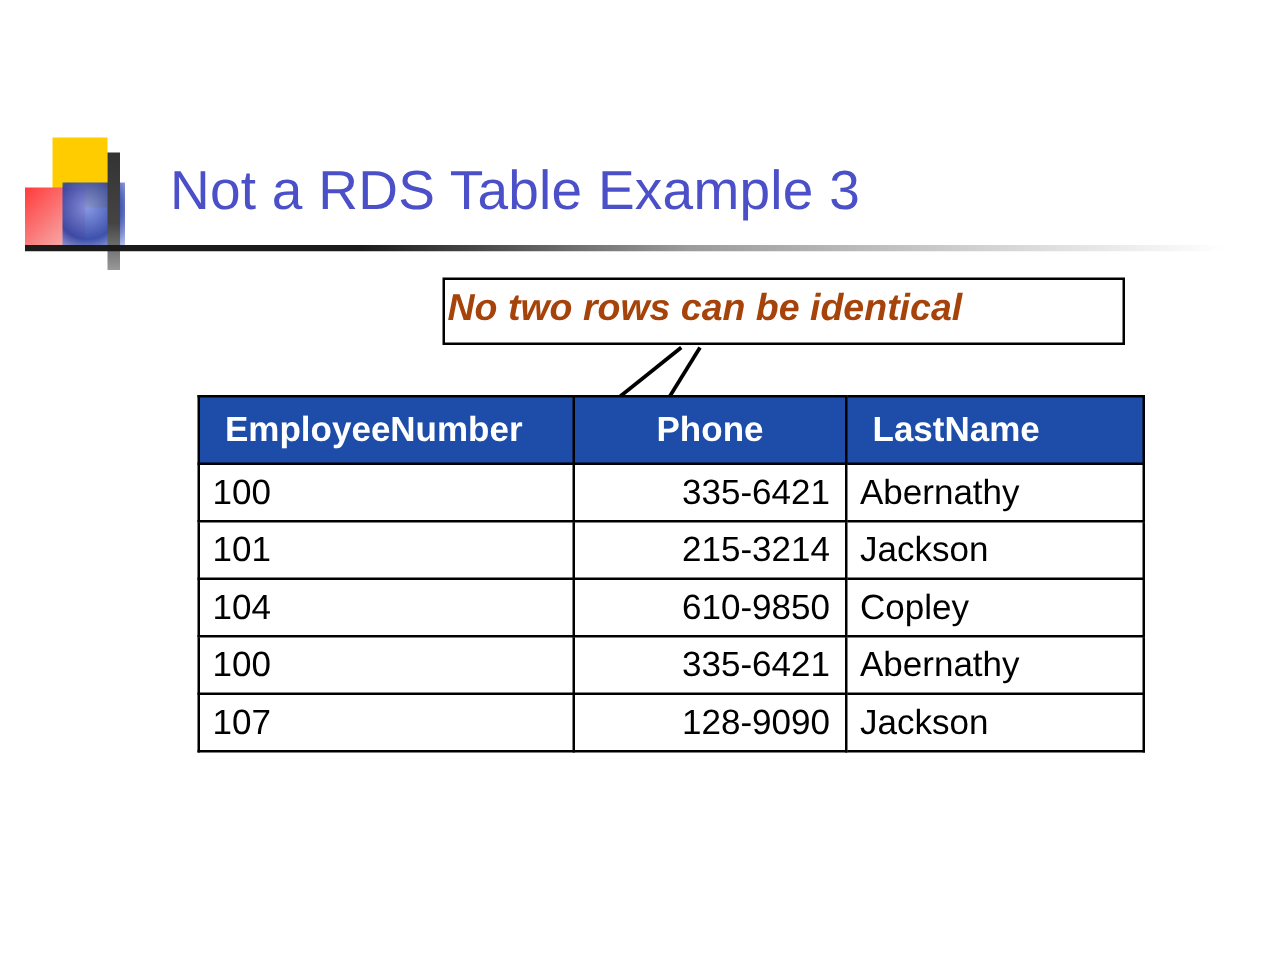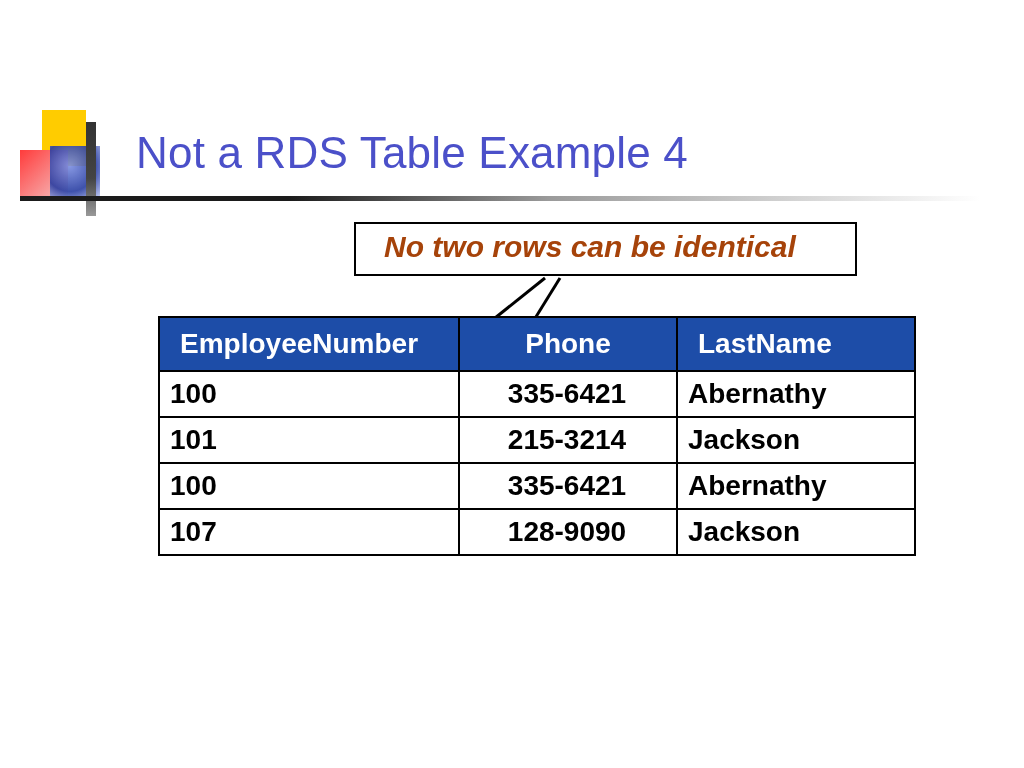"Not a RDS Table Example" div.slide-title { text: 4 -> 3 }
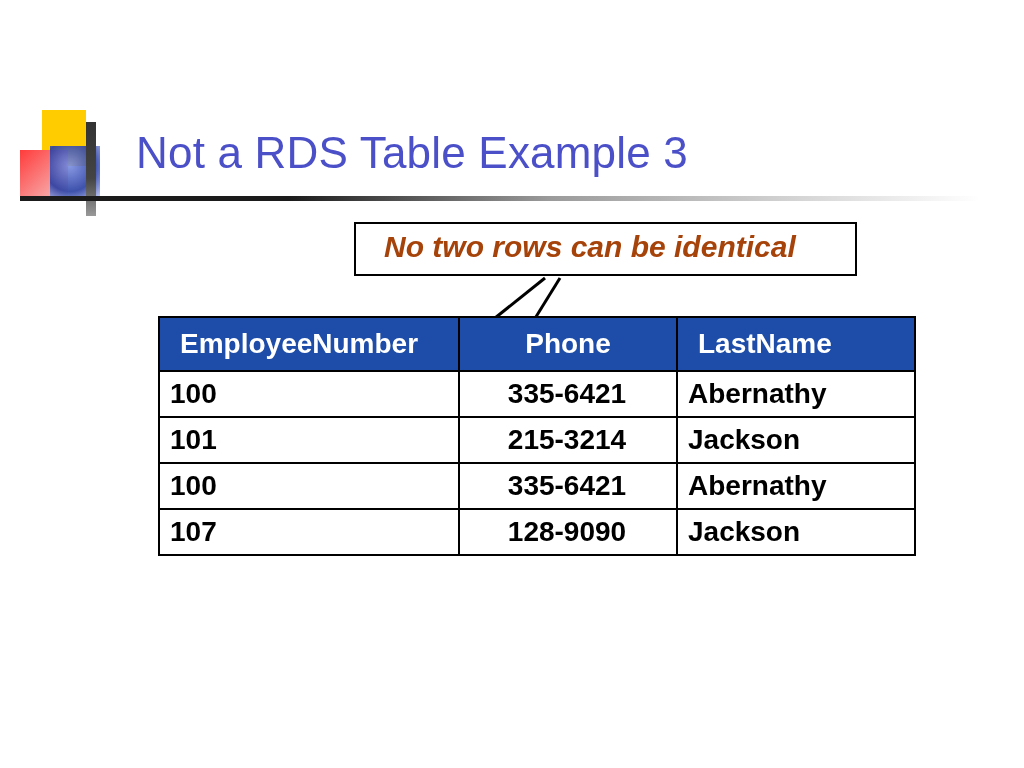"No two rows can be" .callout-wrap { padding: 6px 14px 10px 28px -> 6px 14px 10px 2px; width: 503px -> 546px }
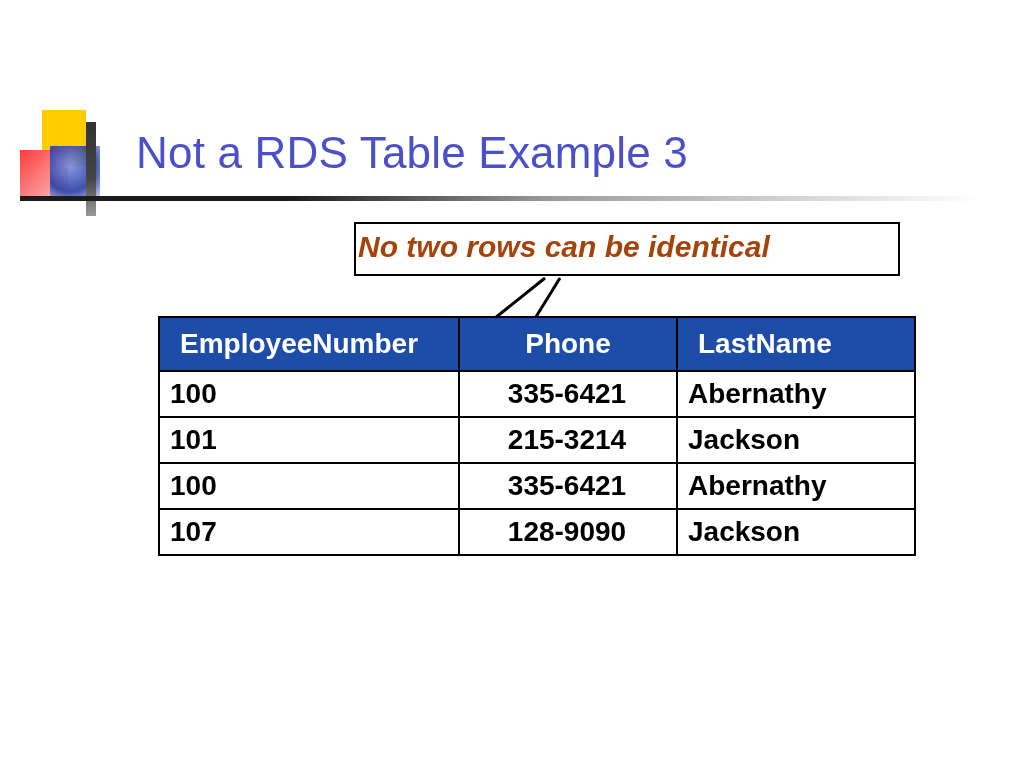"100" .data-table td { font-weight: 700 -> 400 }
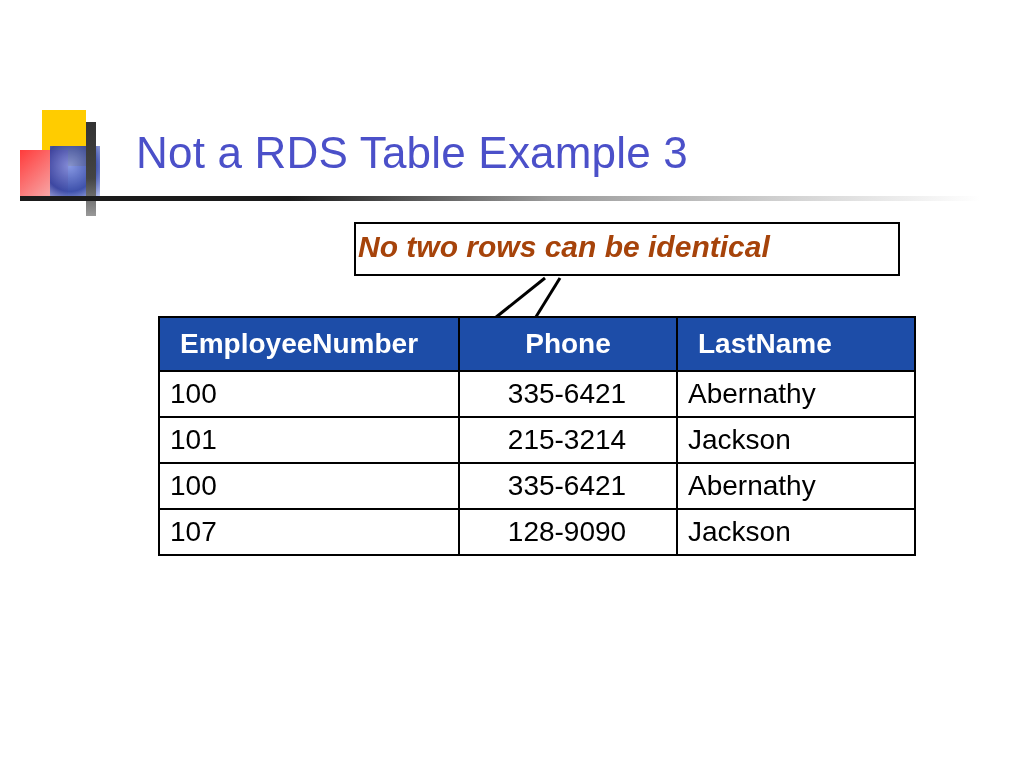"335-6421" .col-phone { text-align: center -> right }
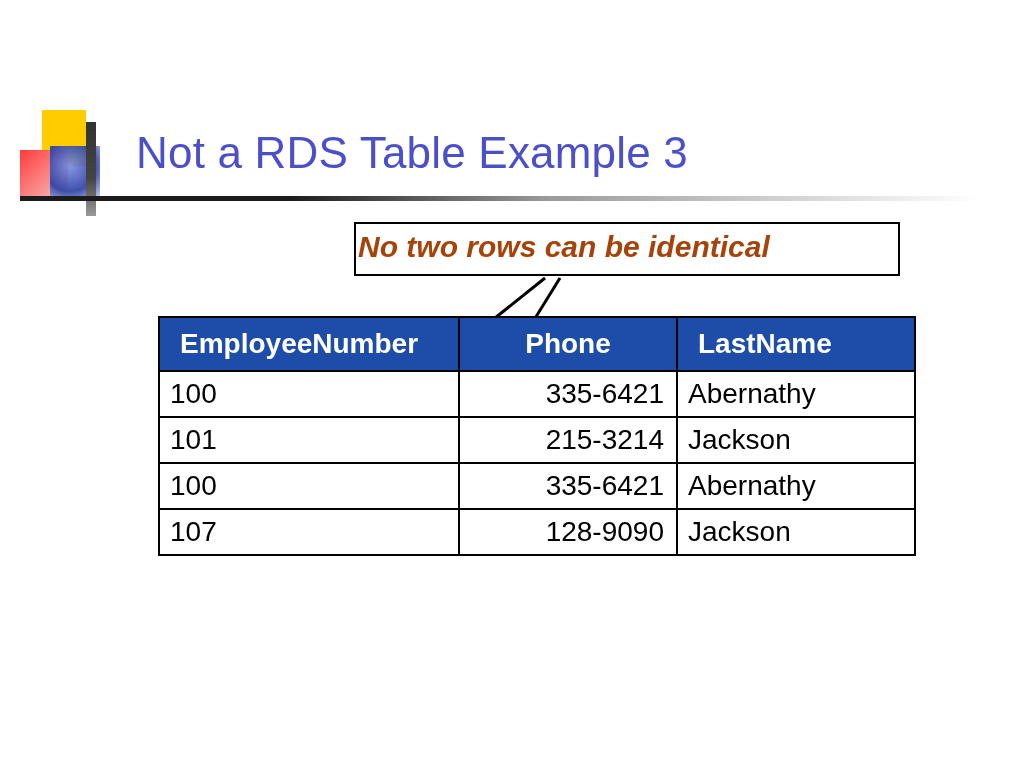"104" tr { html: none -> <tr> <td>104</td> <td>610-9850</td> <td>Copley</td> </tr> }
